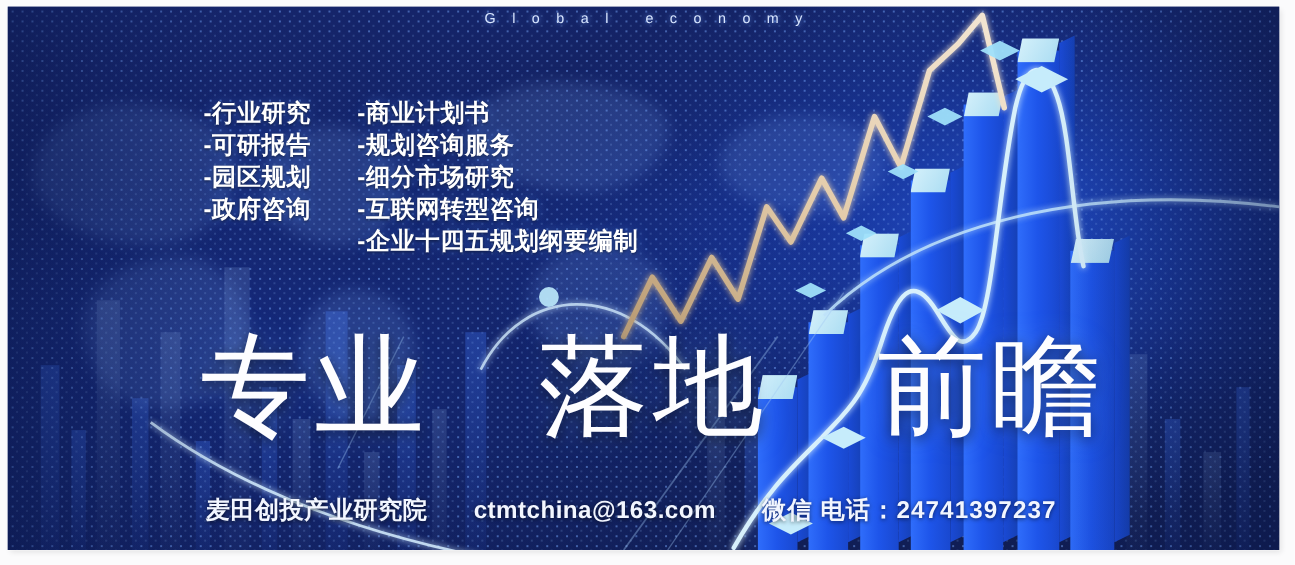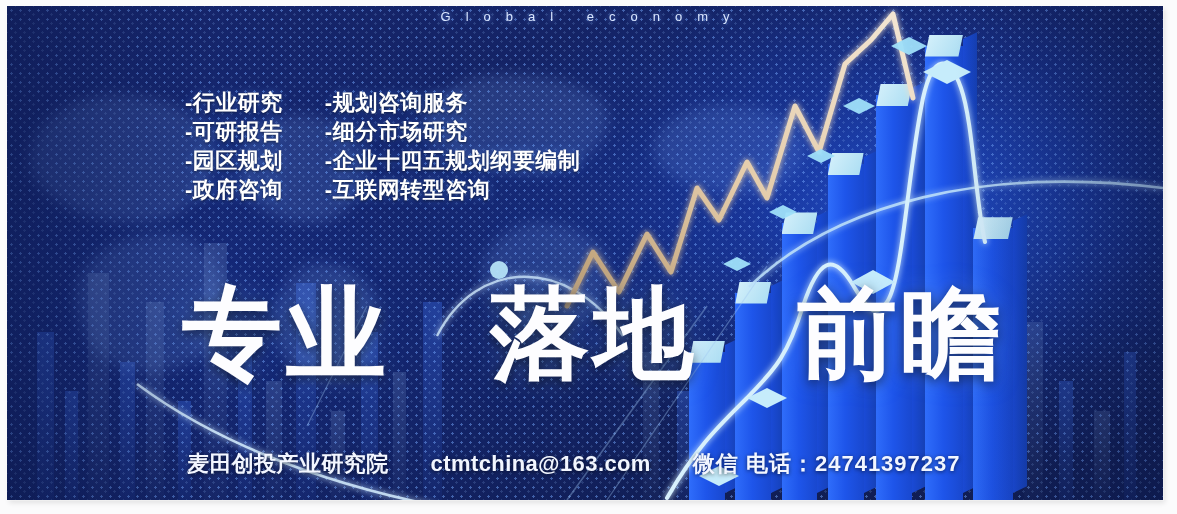"-商业计划书" div.li { html: none -> <div>-商业计划书</div> }
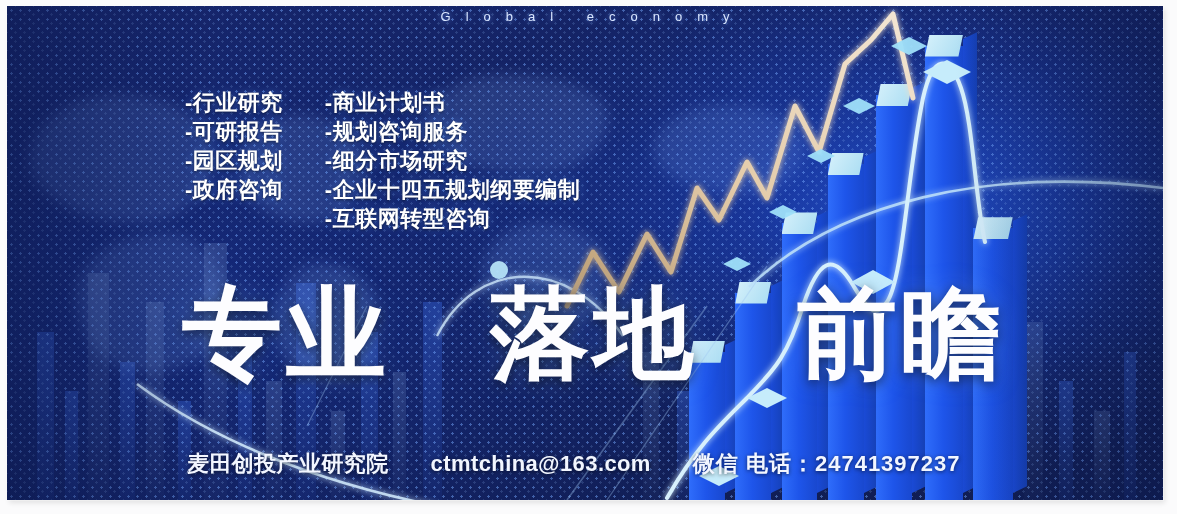"-企业十四五规划纲要编制" div.li { order: before "-互联网转型咨询" -> after "-互联网转型咨询" }
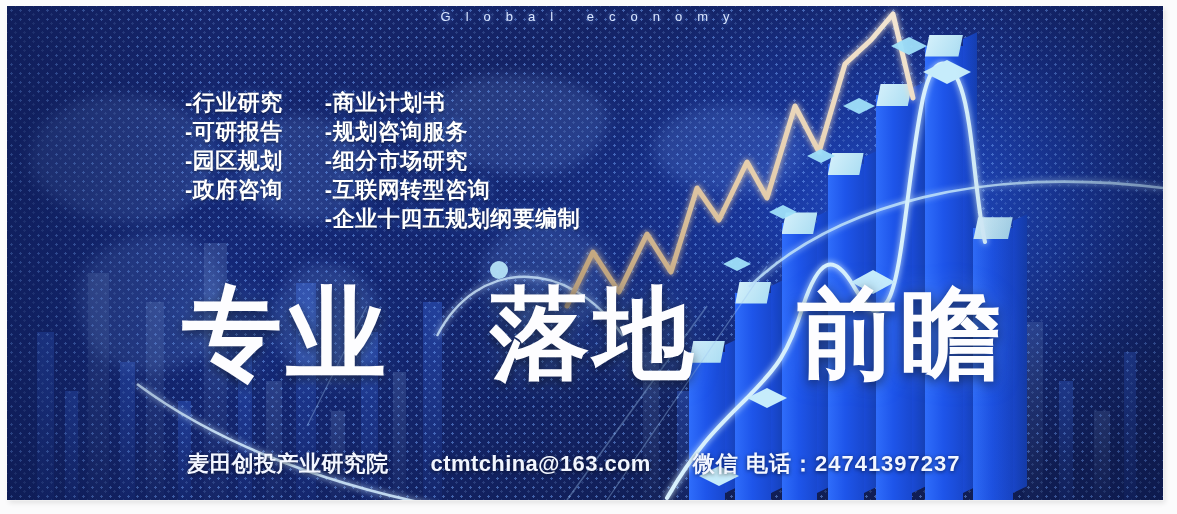"专业 落地 前瞻" .headline { font-weight: 700 -> 400; top: 275px -> 293px }
